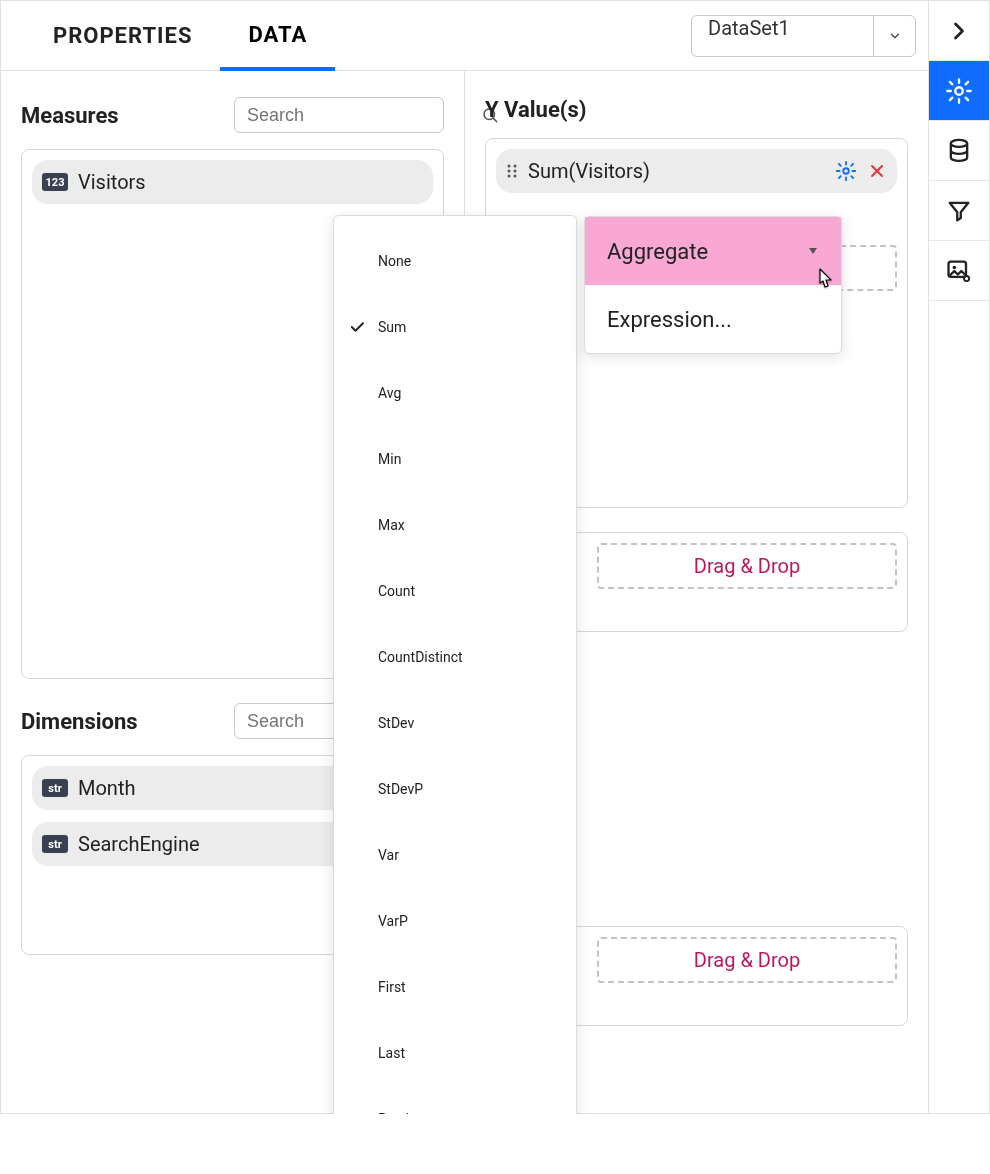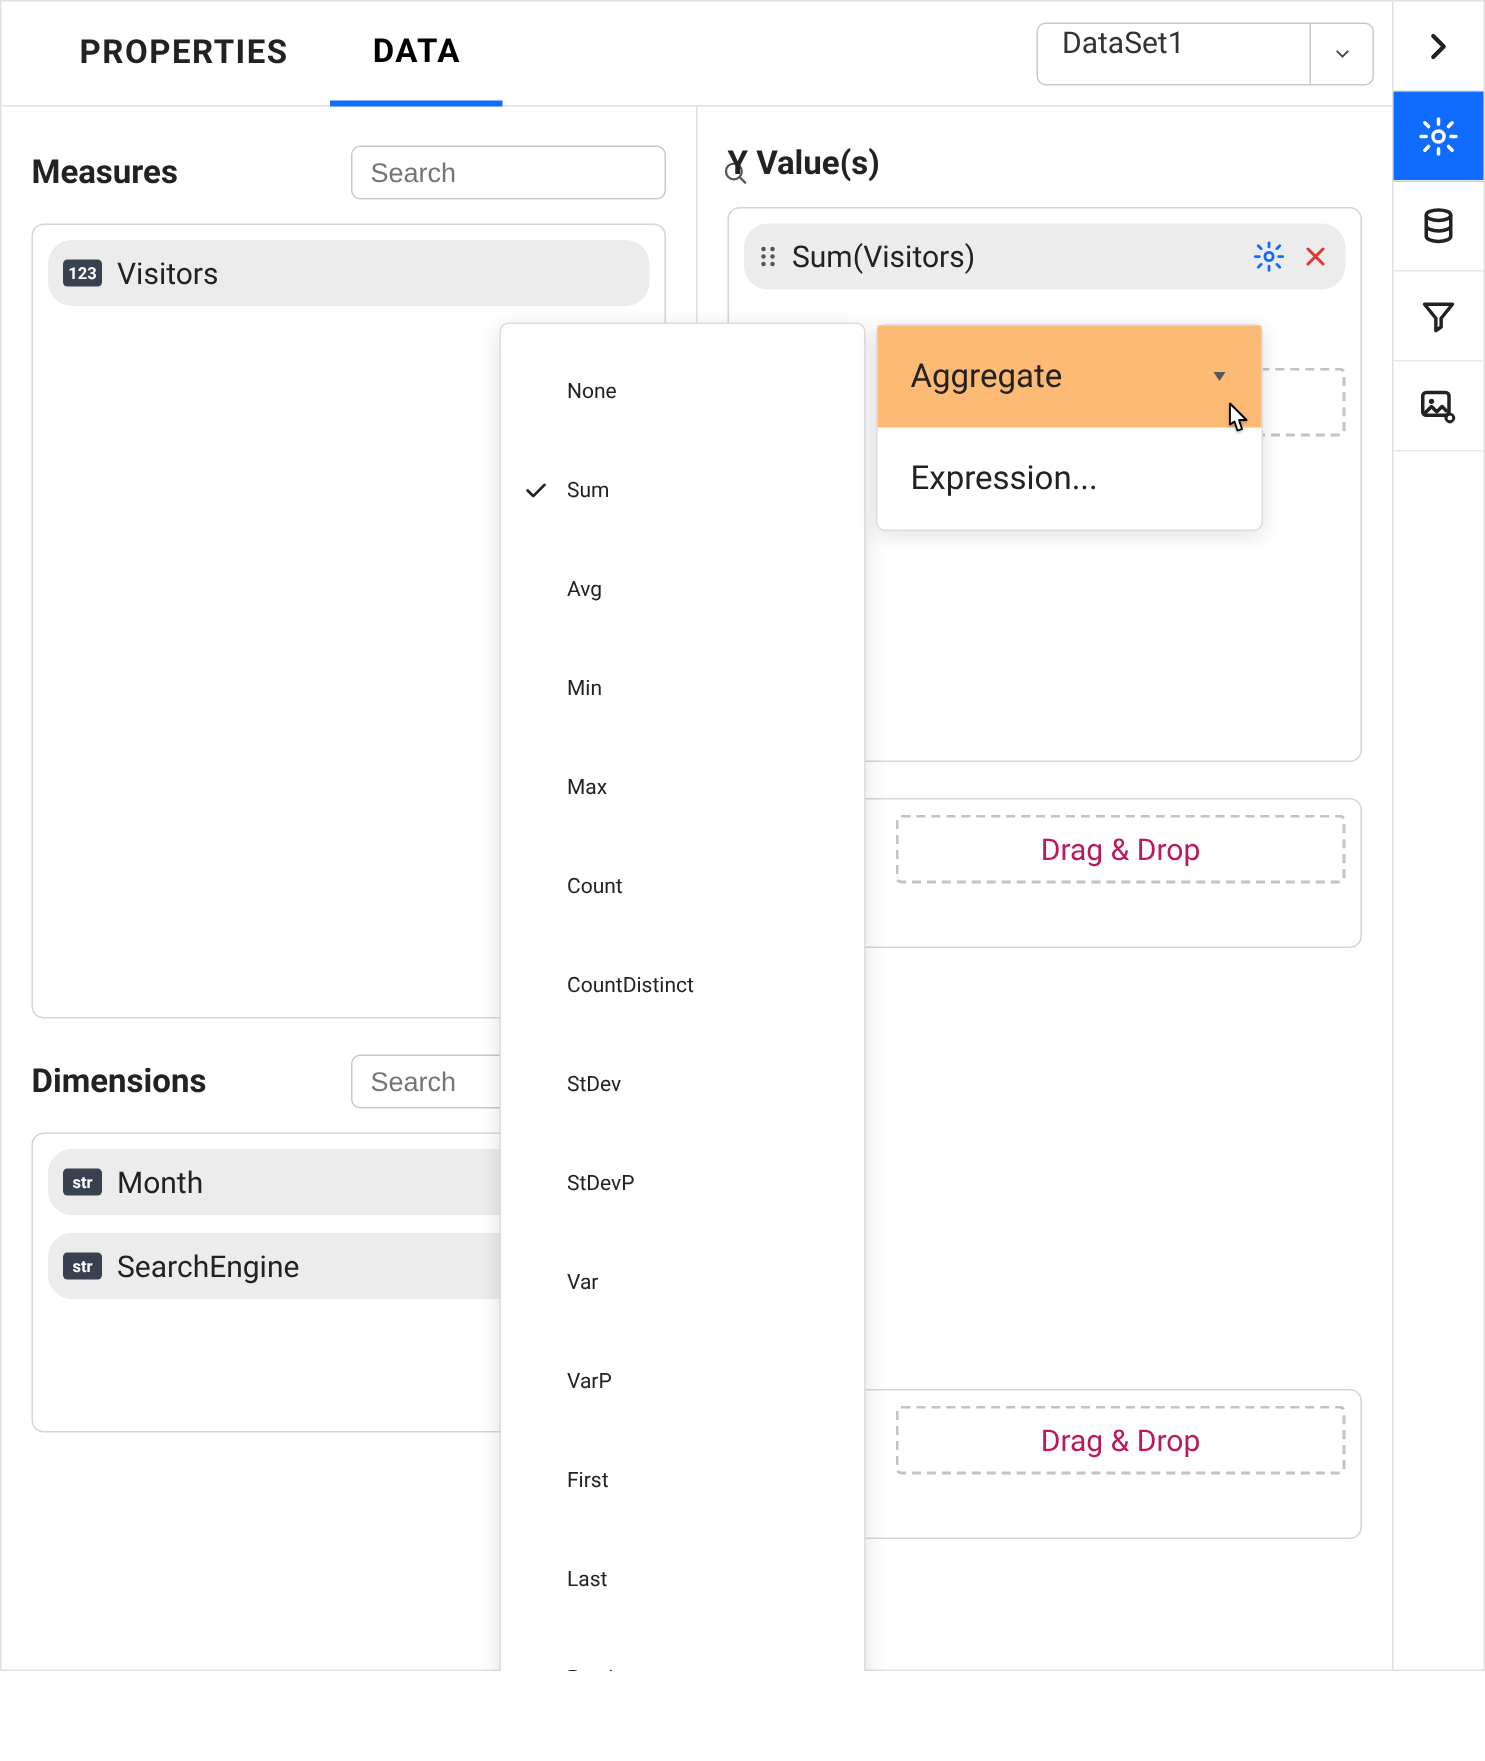"Aggregate" .small-menu .mitem:hover, .small-menu .mitem.hover { background: #fdba74 -> #f9a8d4 }
